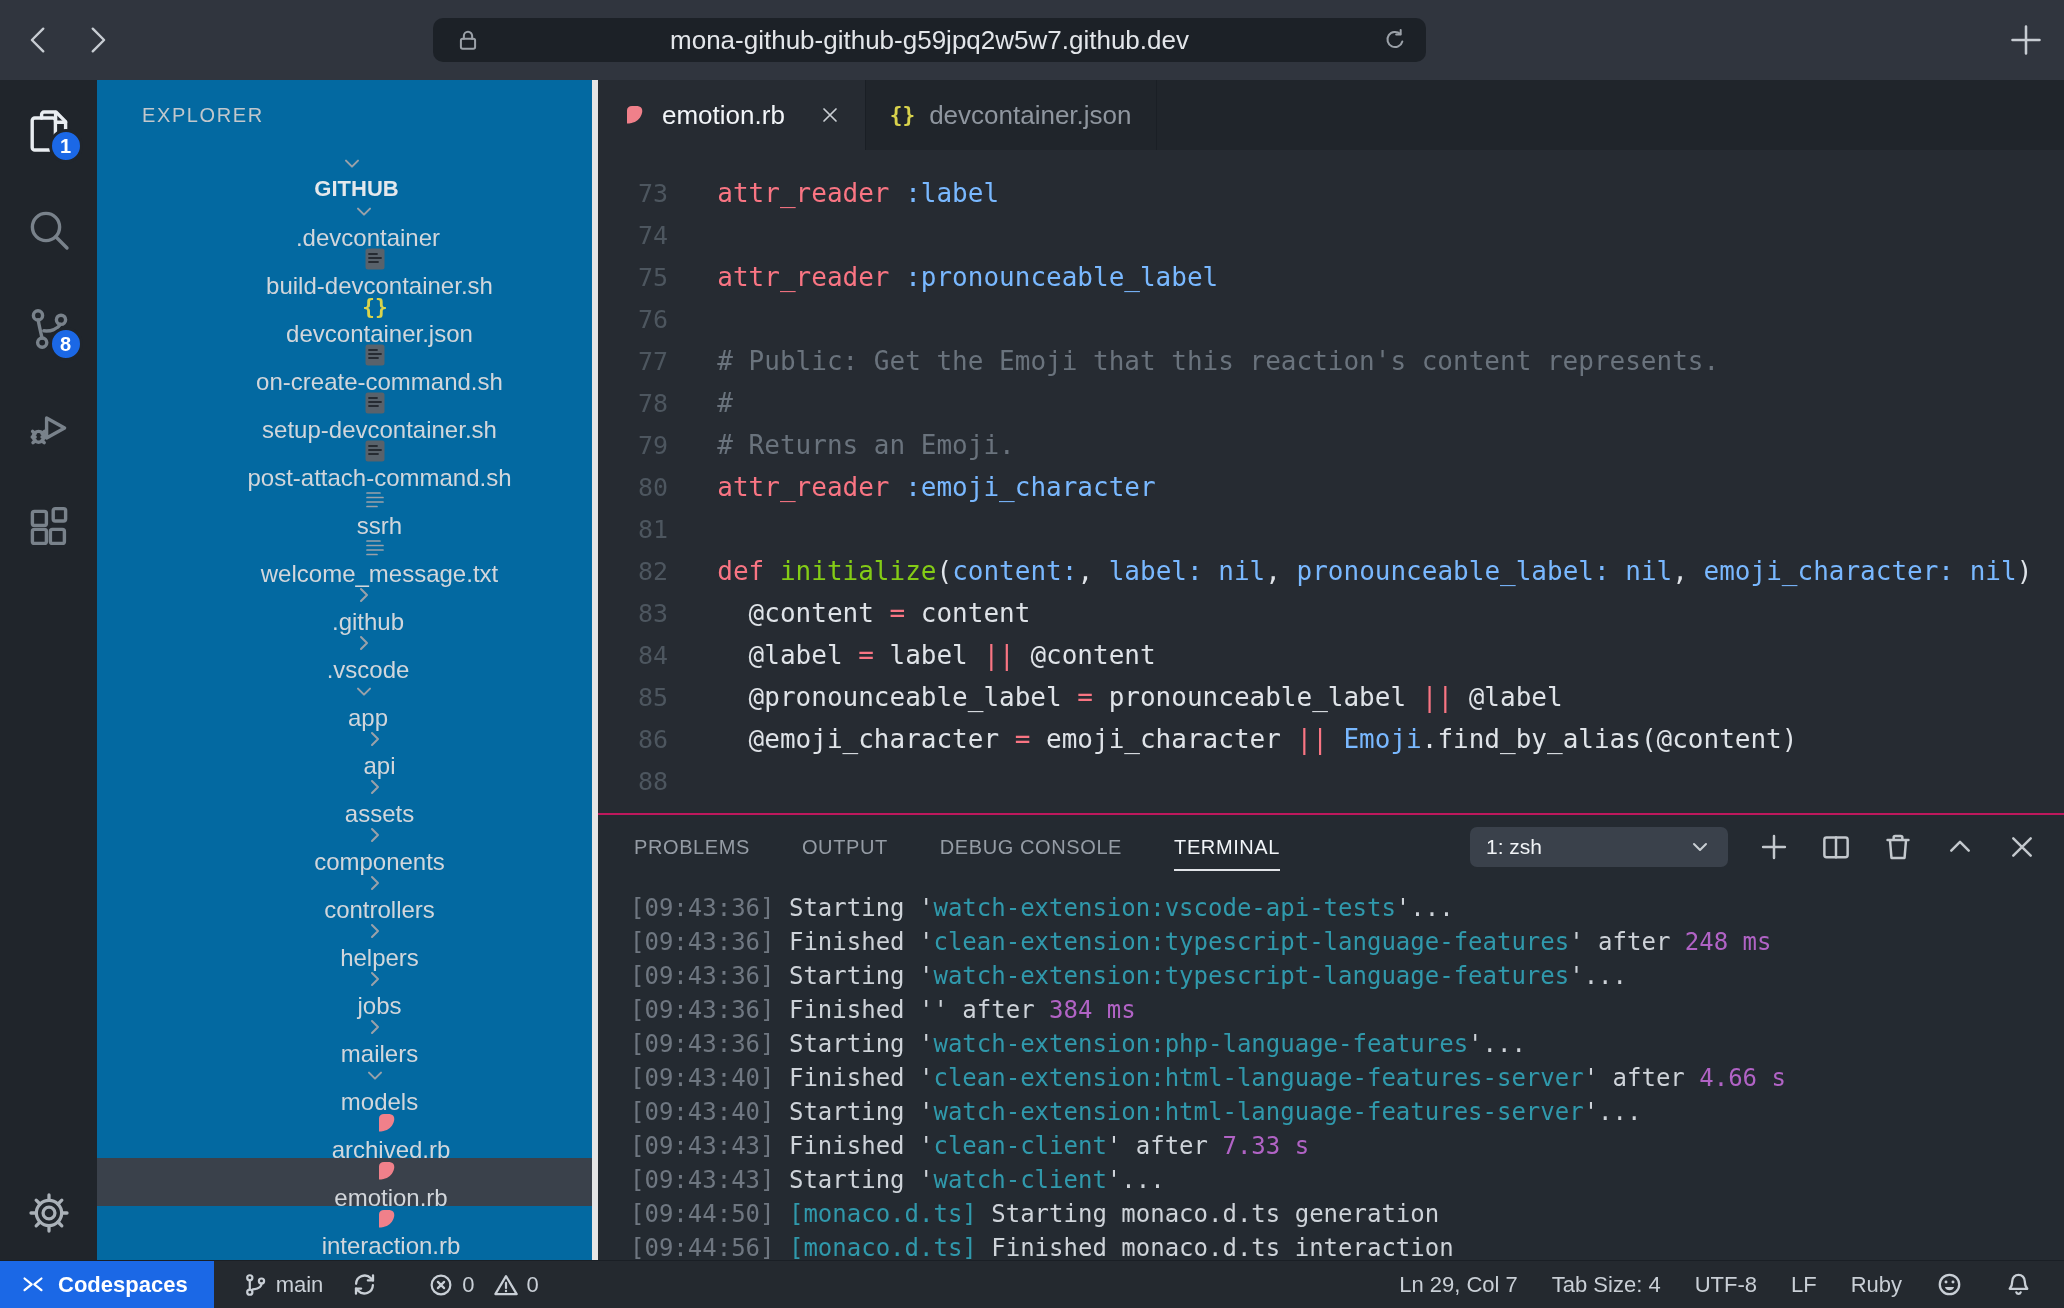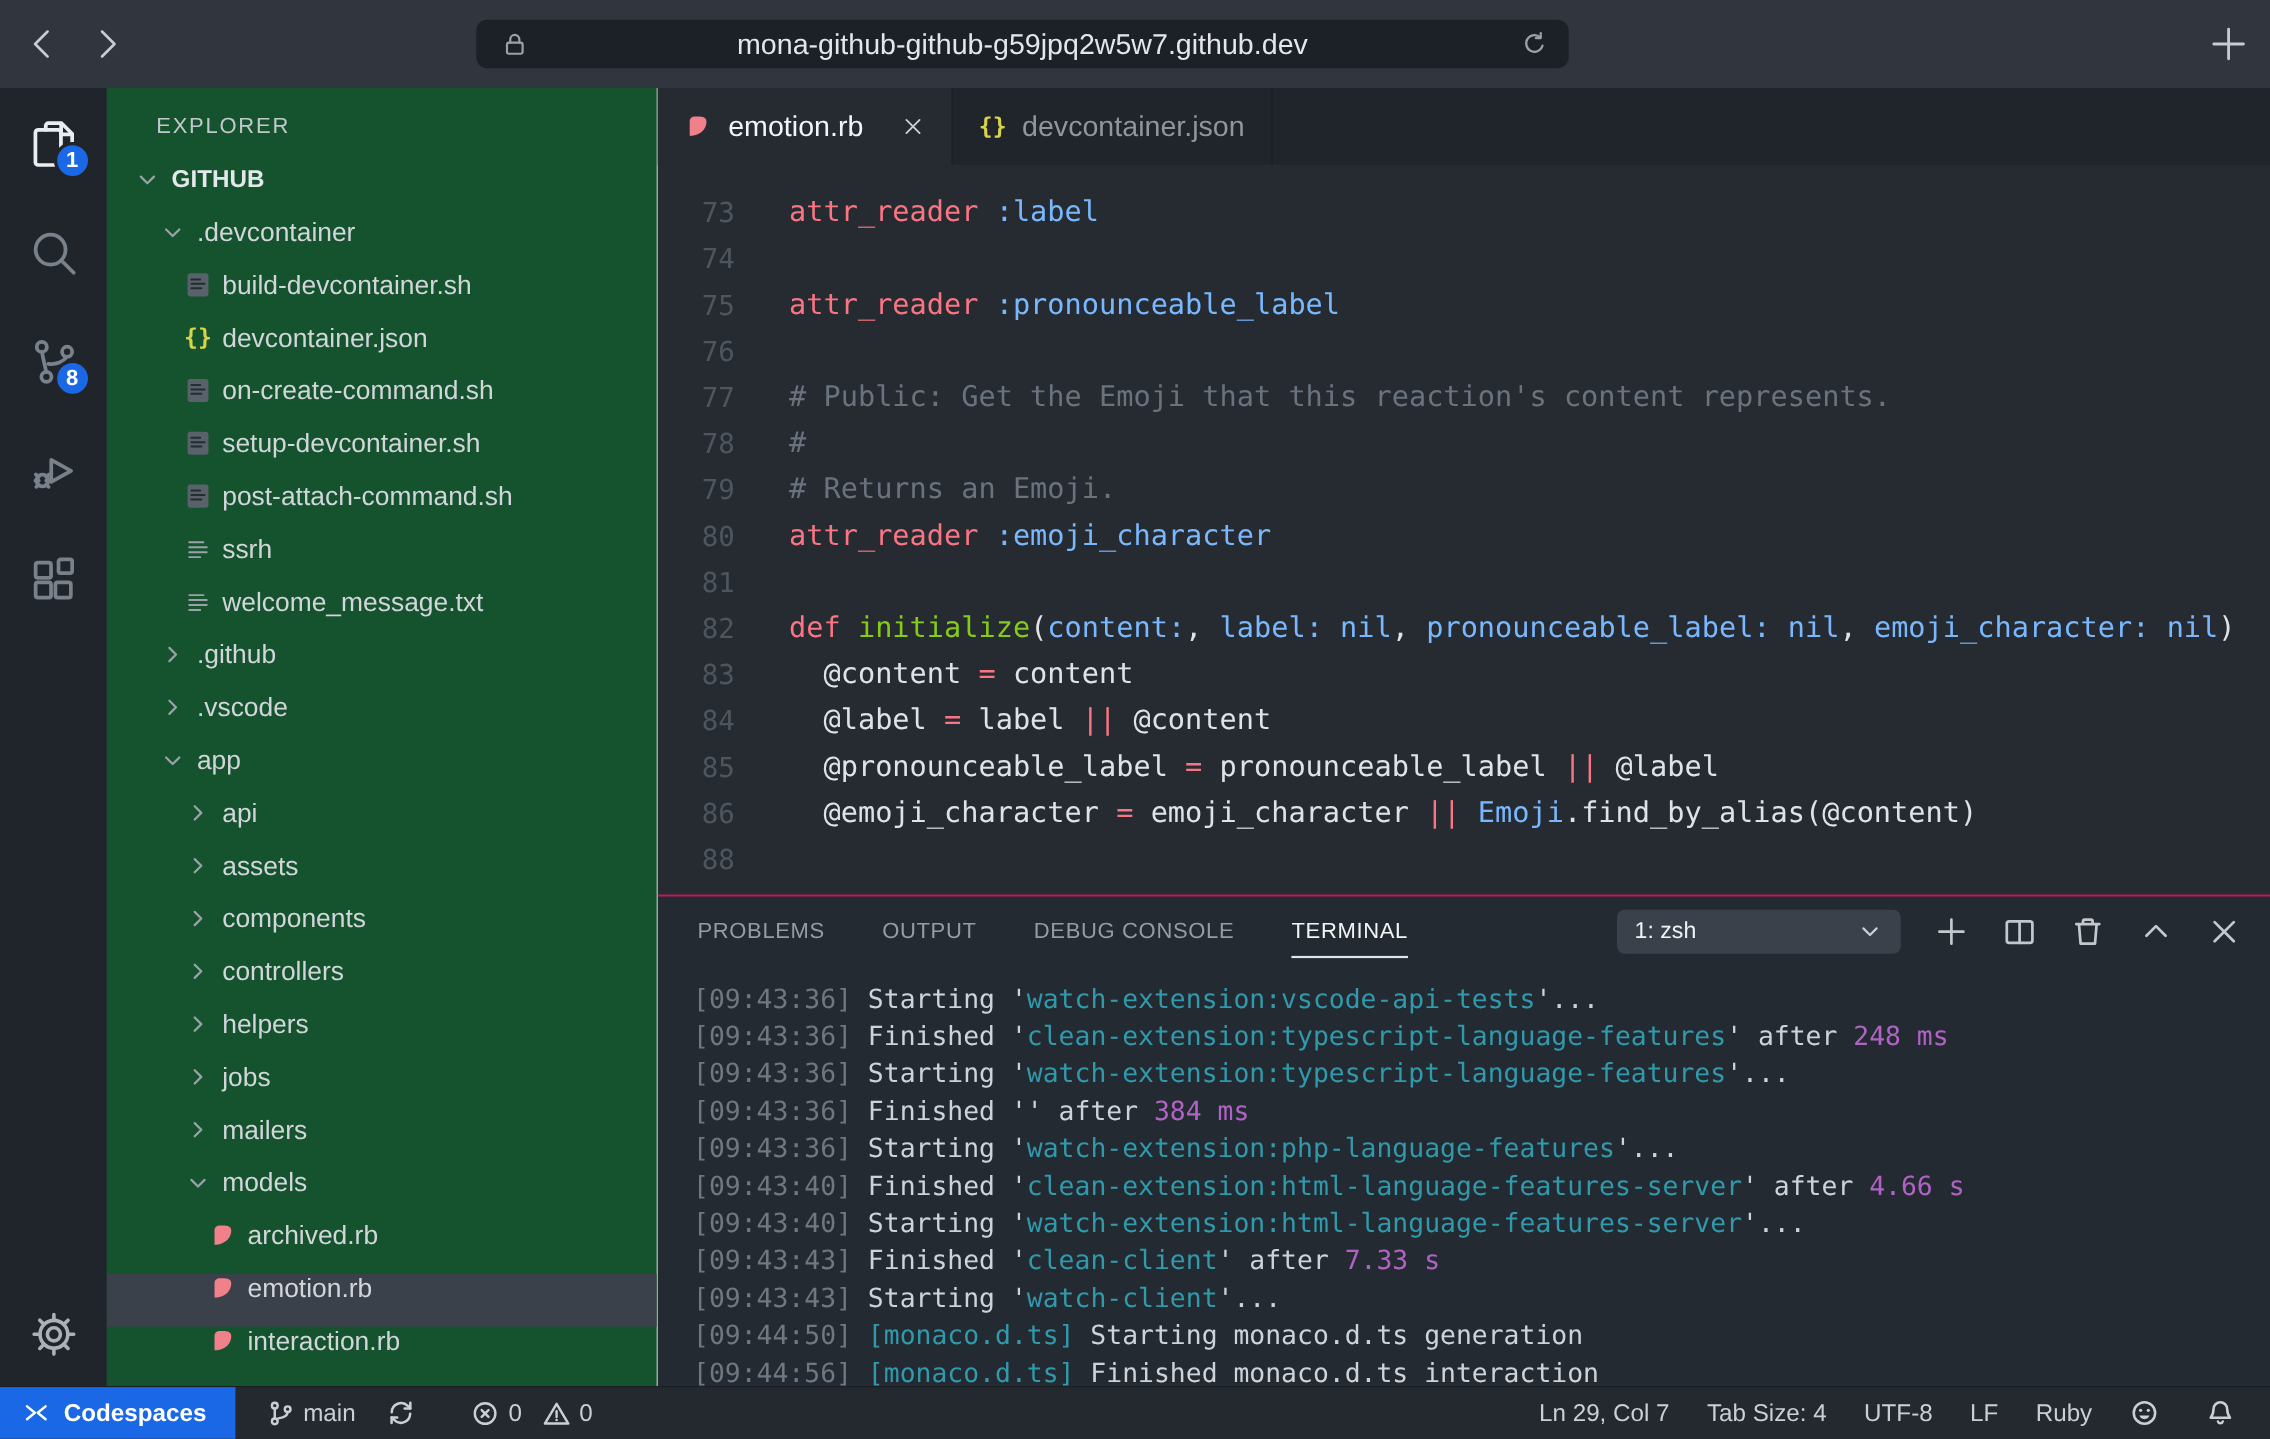"EXPLORER" .sidebar { background: #14532d -> #0369a1; border-right: 1px solid #e5e5e5 -> 6px solid #e5e5e5 }
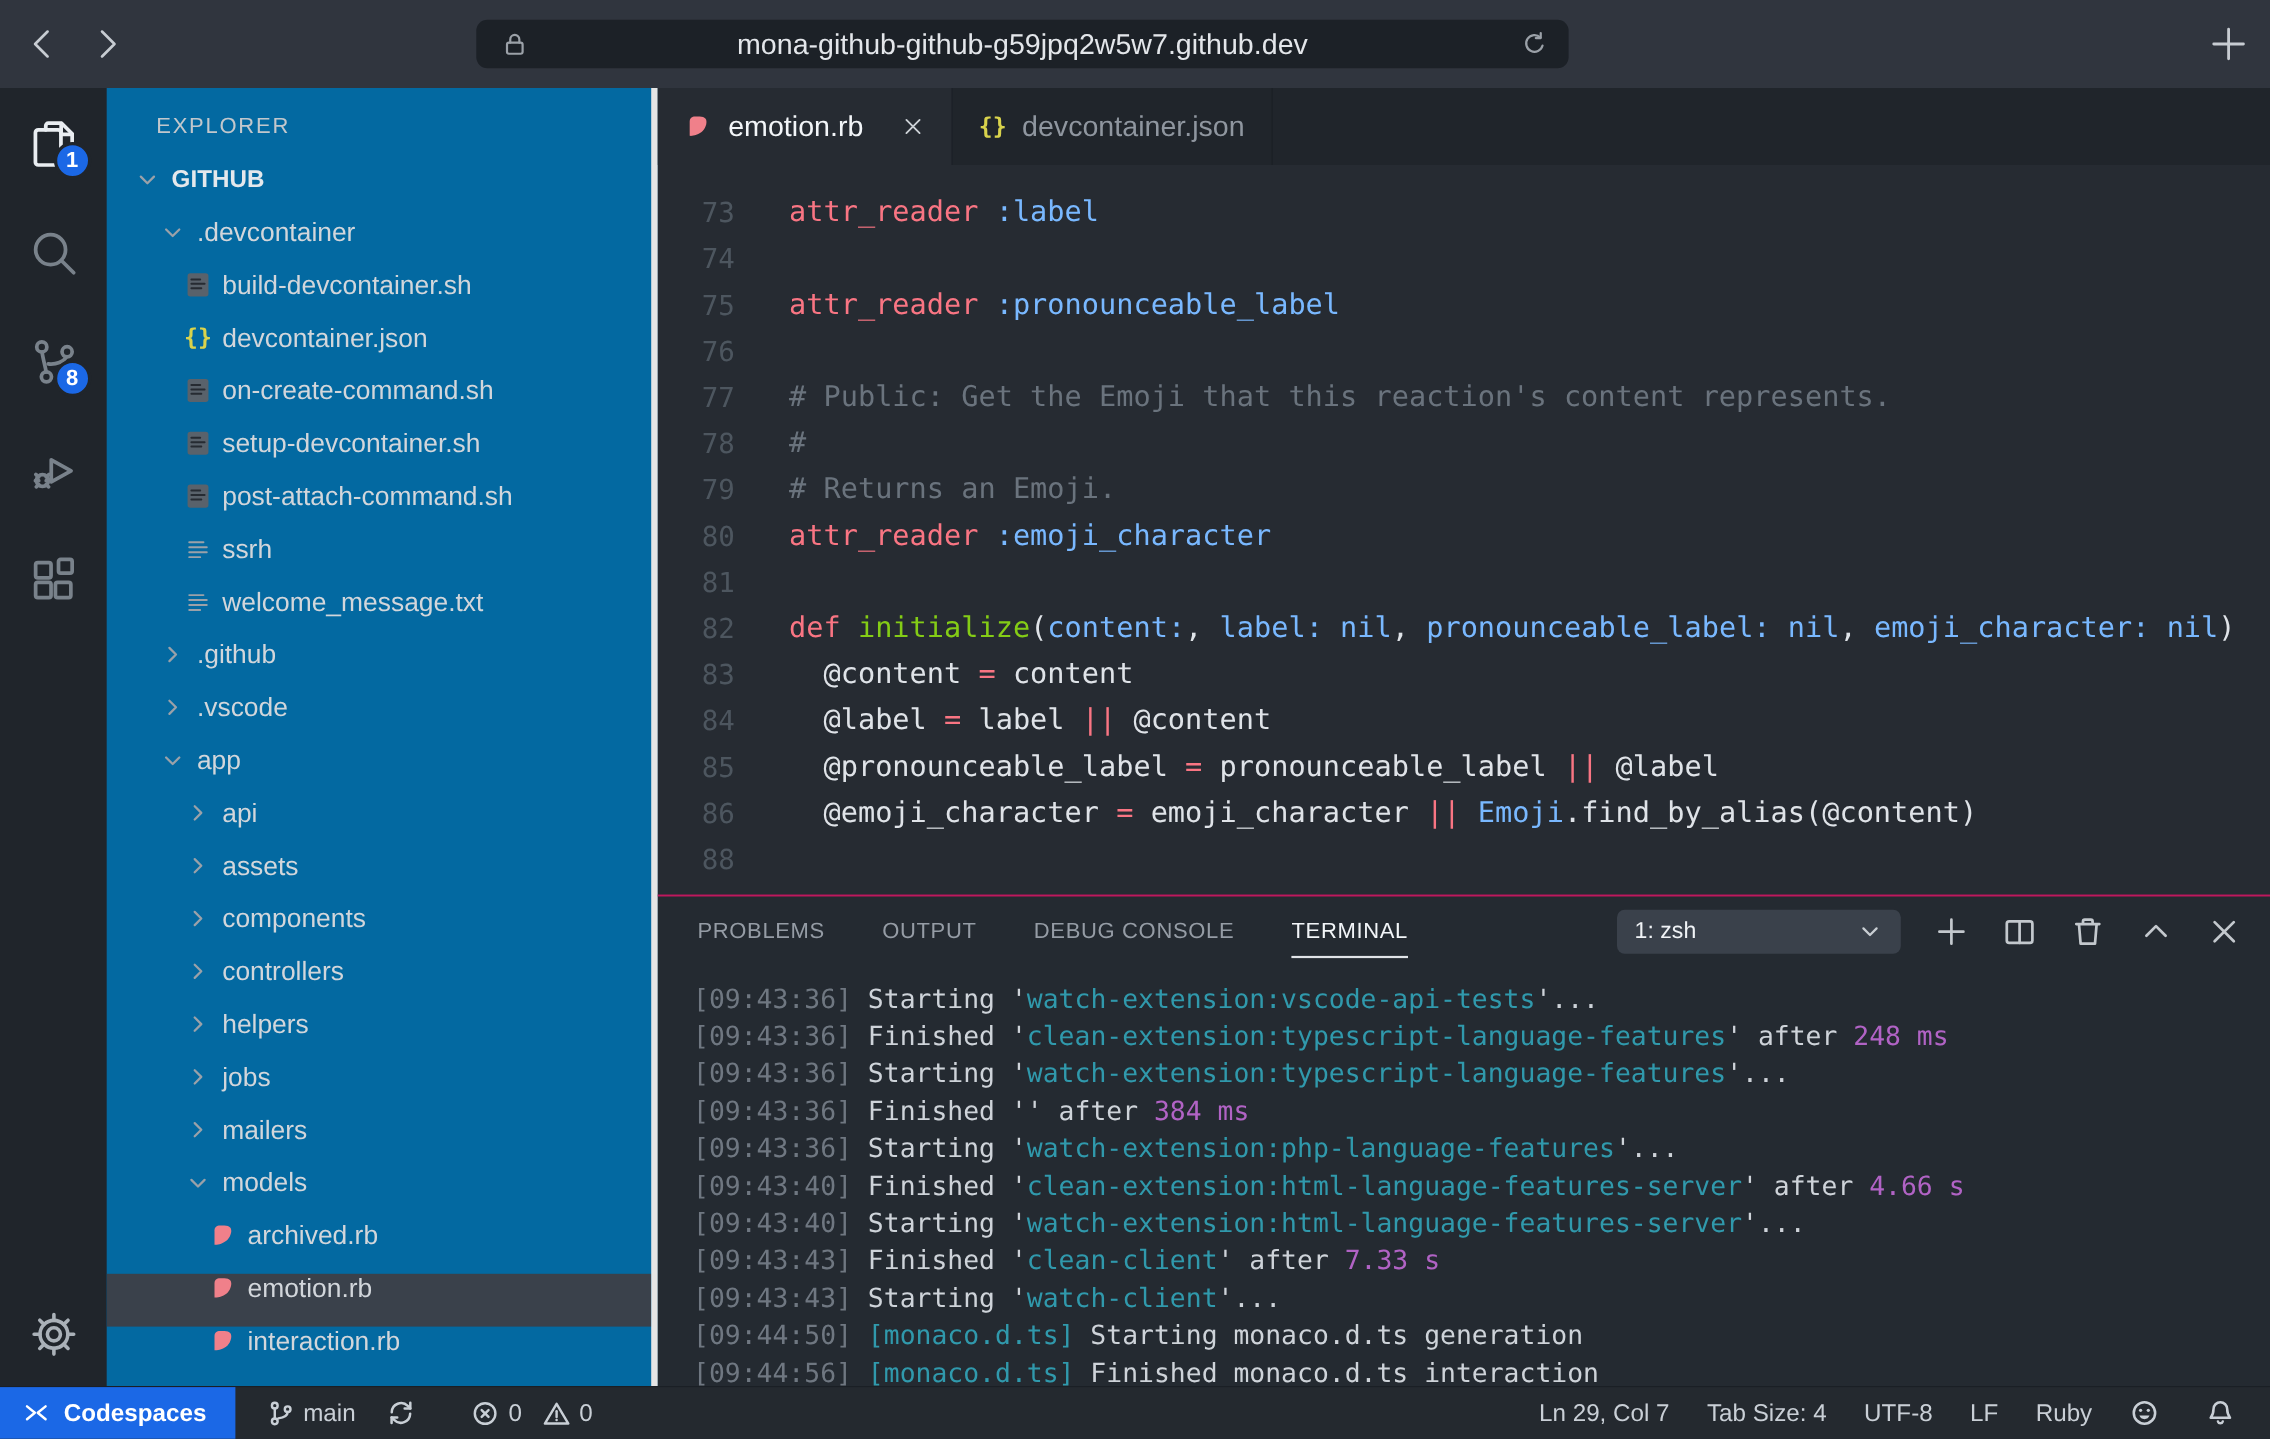"GITHUB" .tree-row { align-items: flex-start -> center; flex-direction: none -> column }
